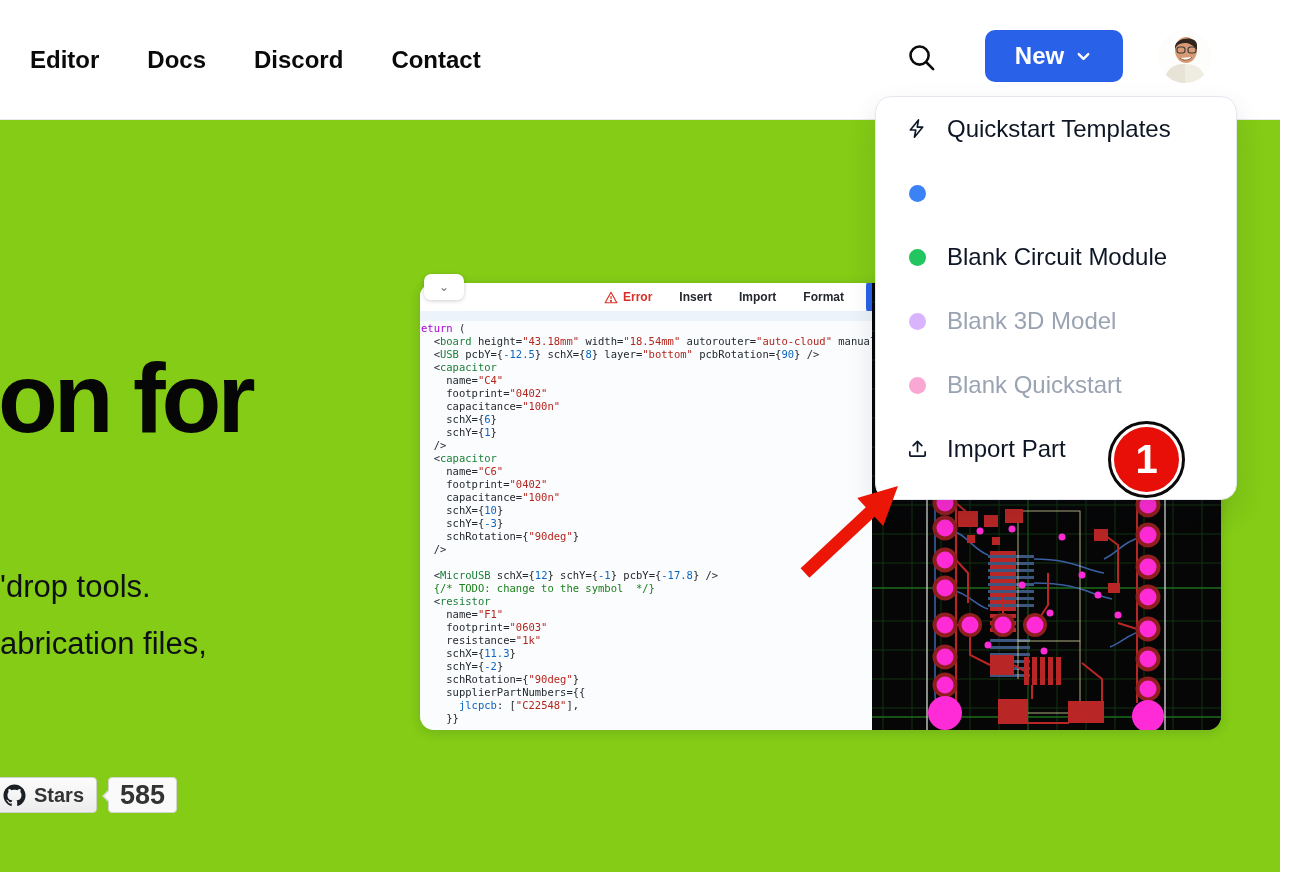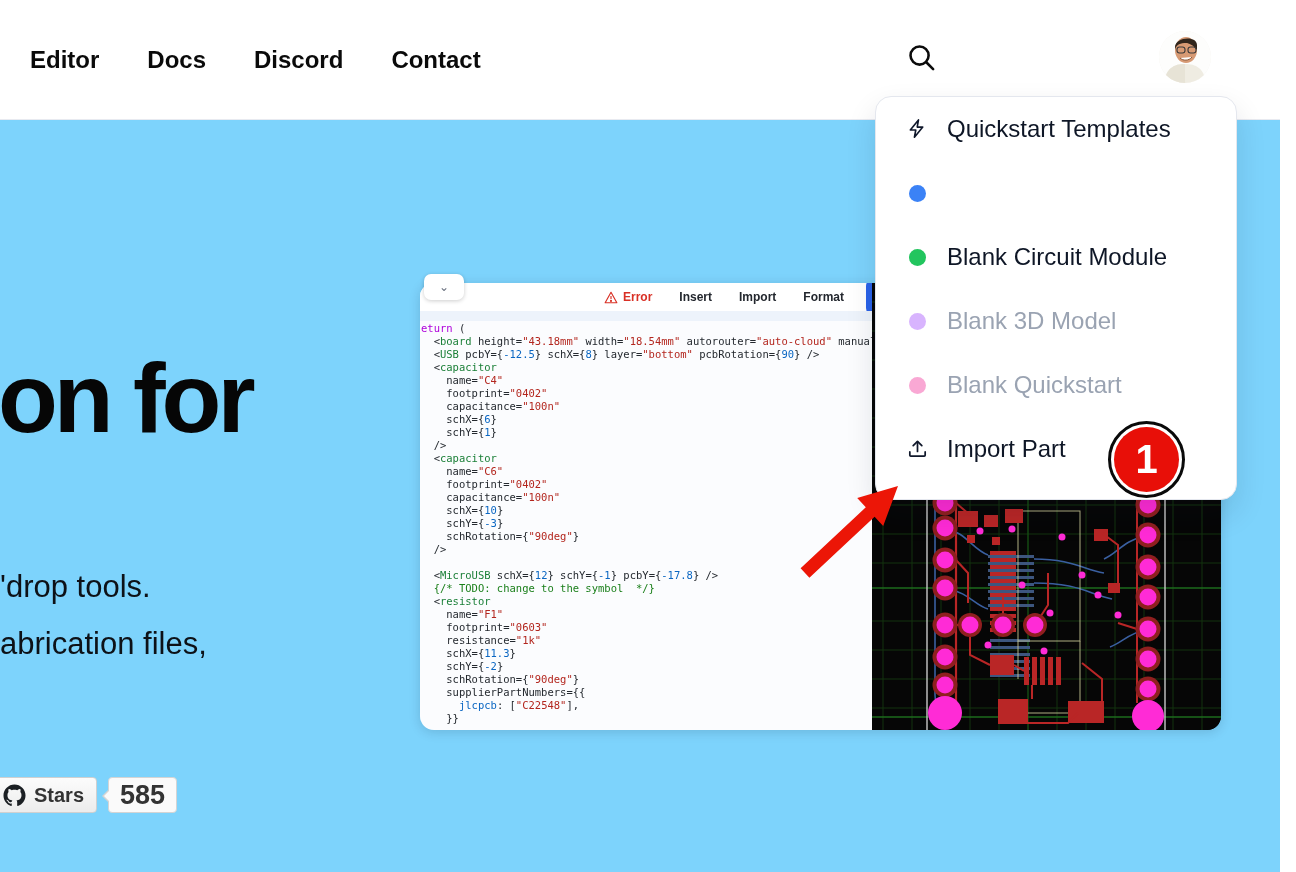"Editor" .page { background: #7dd3fc -> #84cc16 }
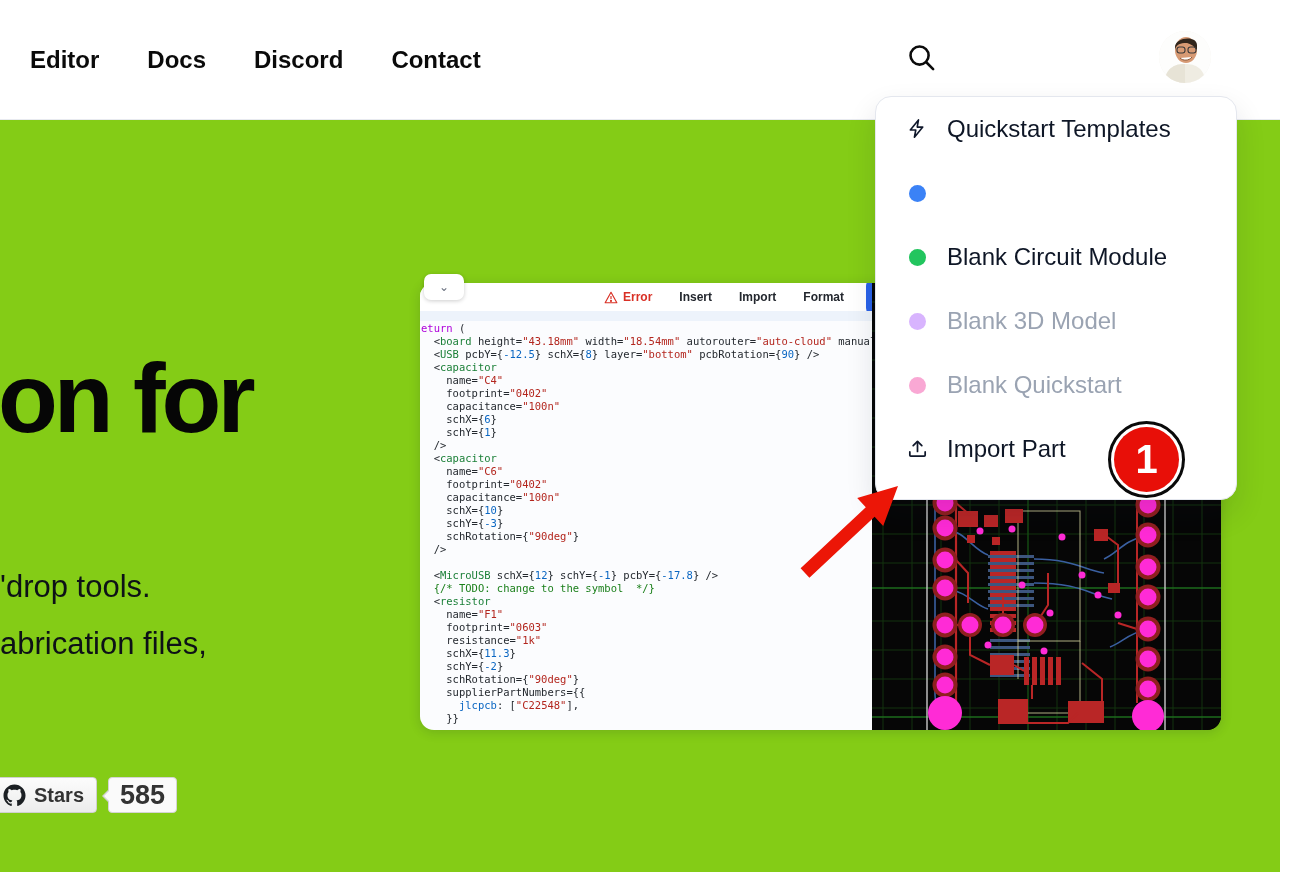"New" button.new-btn { html: none -> <button> <span>New</span> <span> <svg> <path></path> </svg> </span> </button> }
